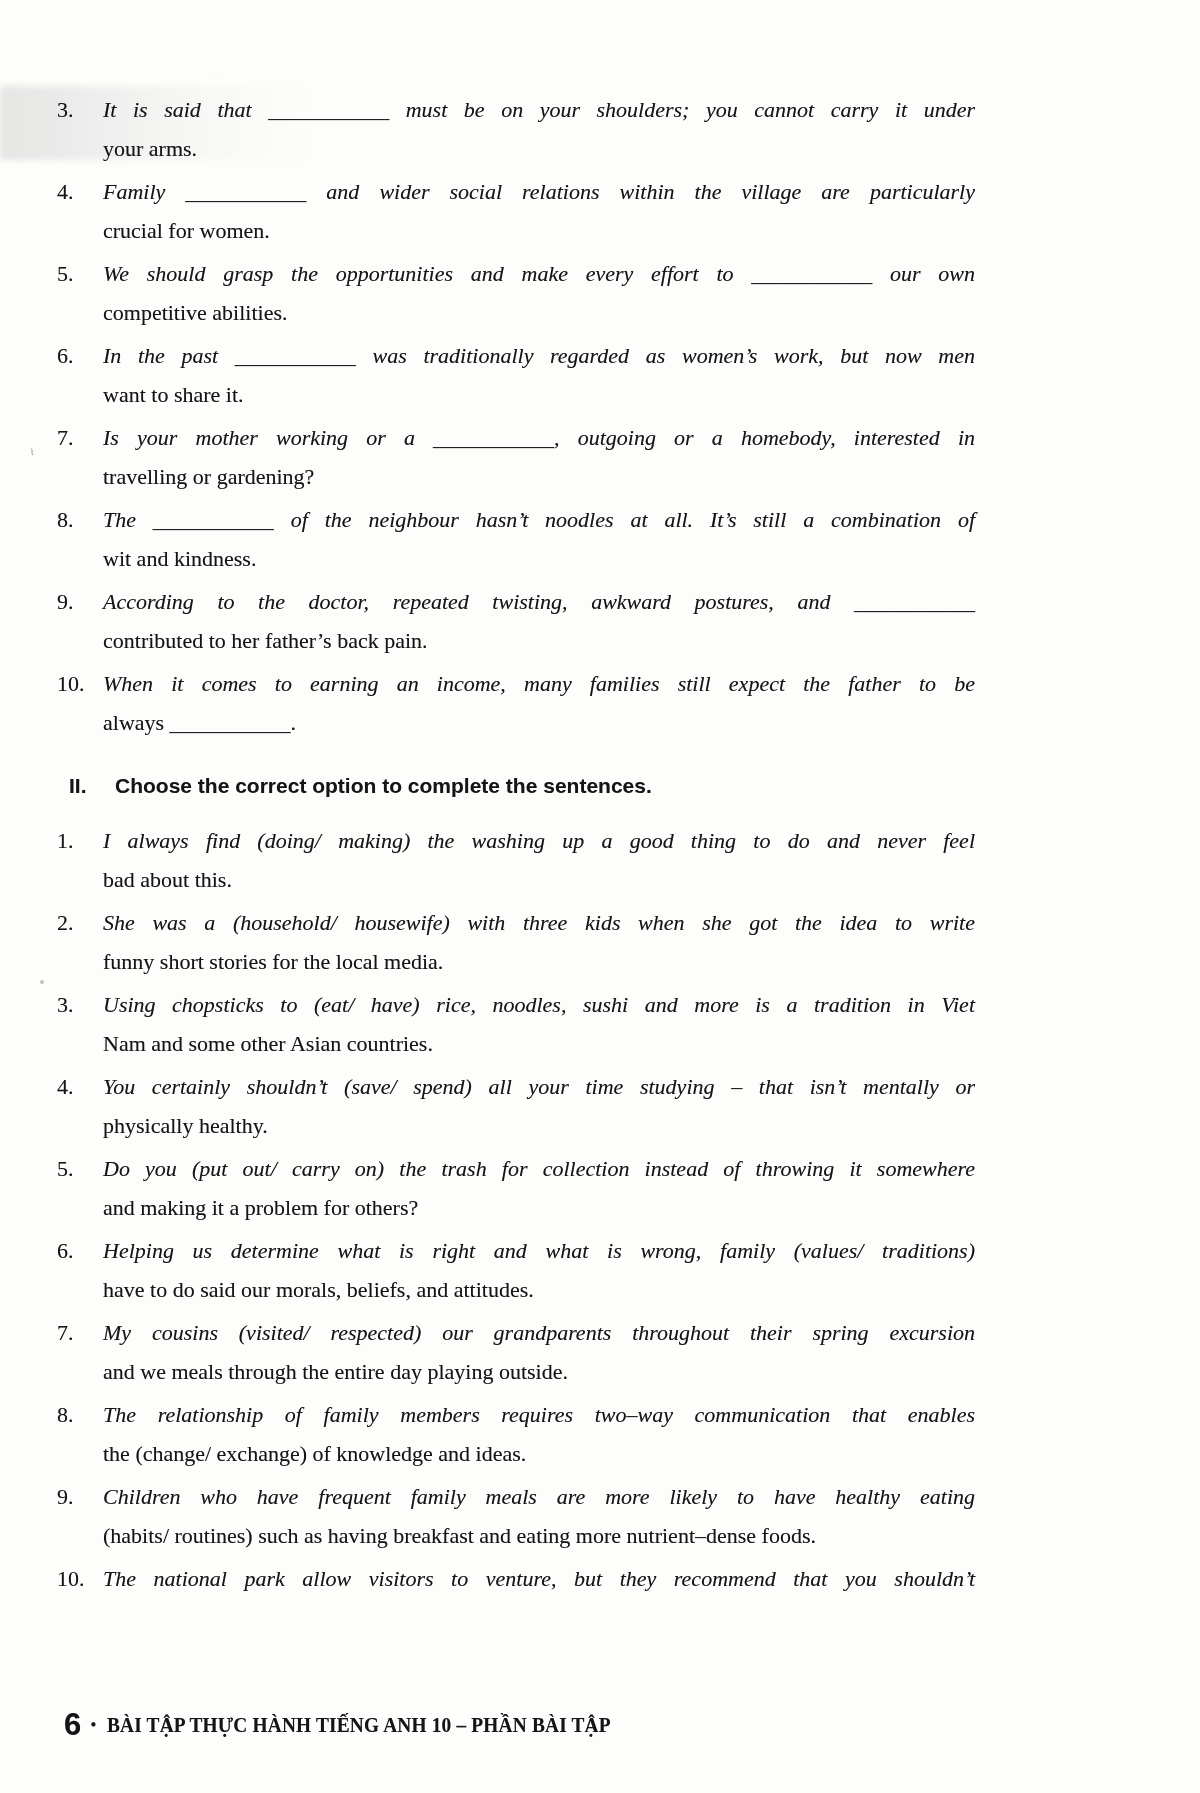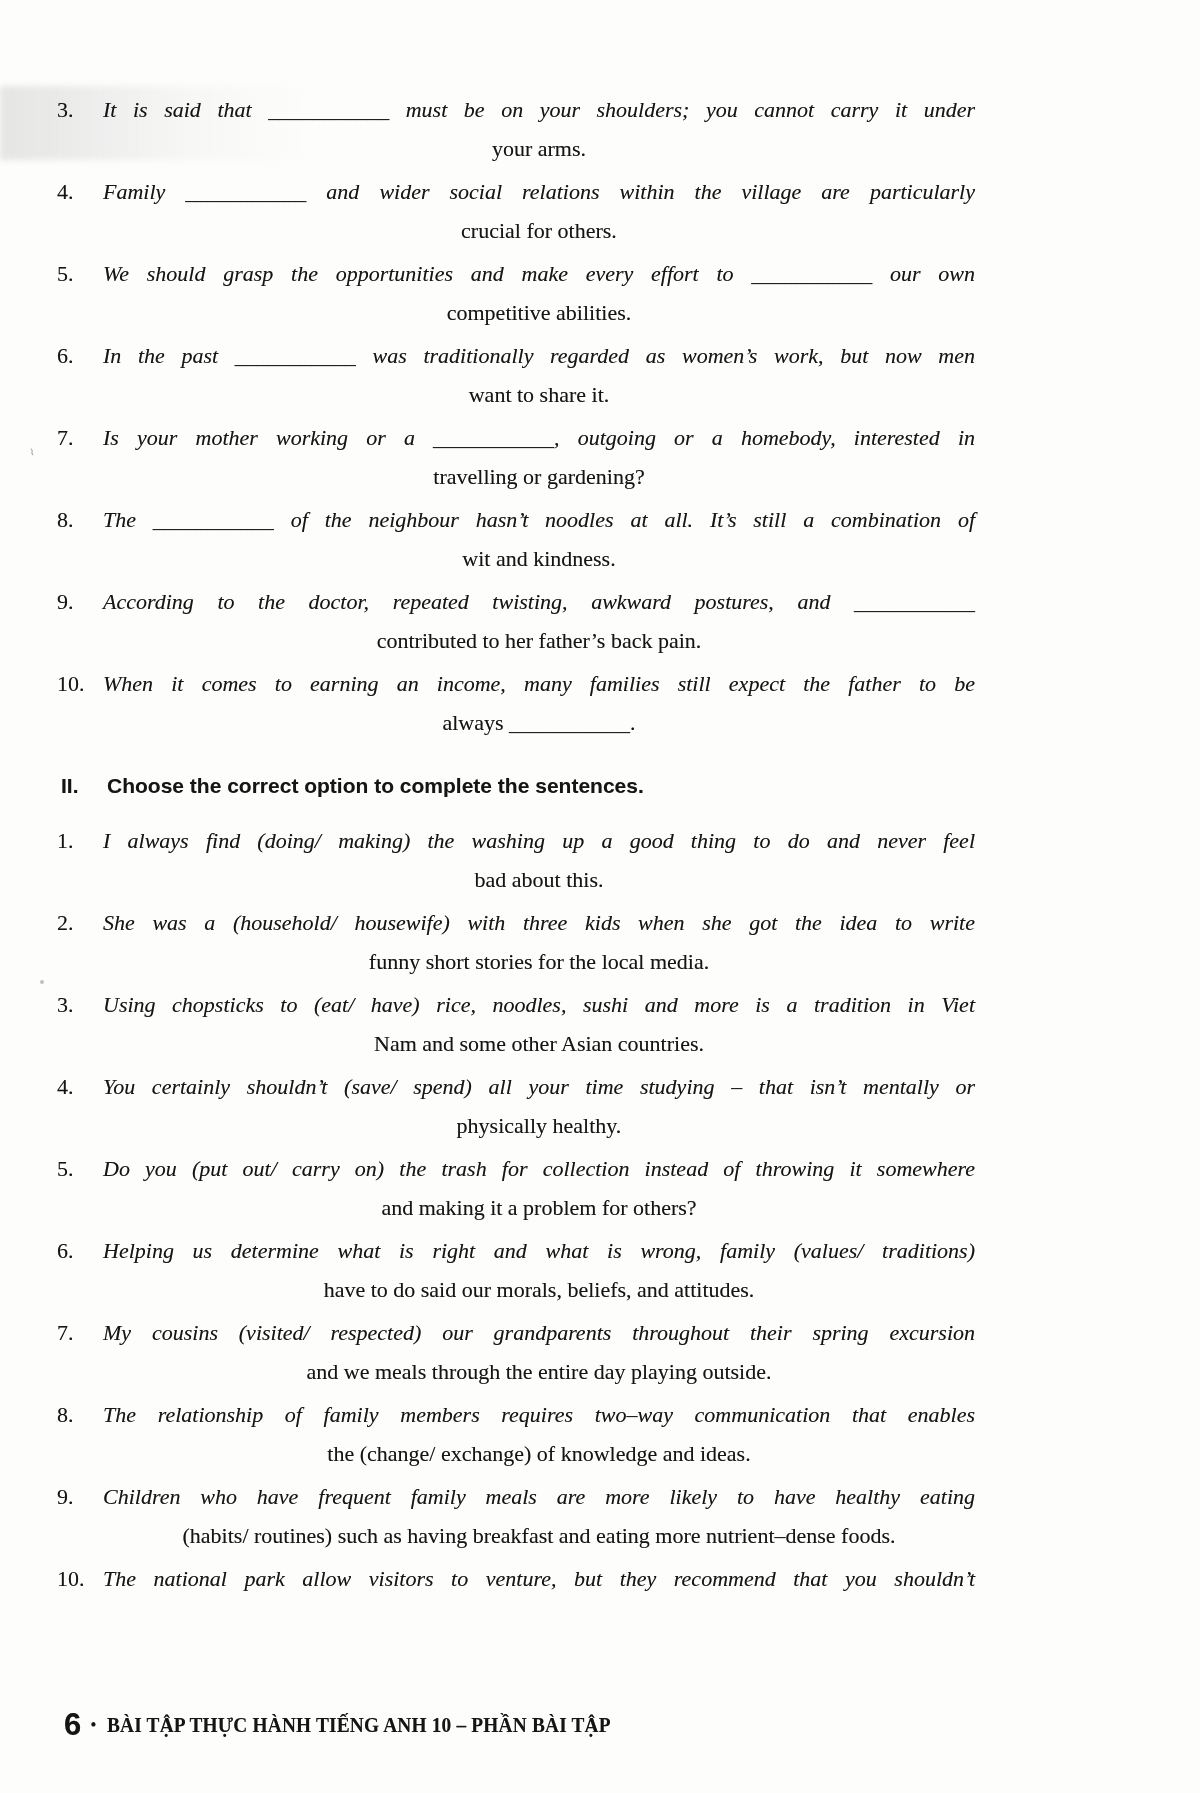"your arms." .l2 { text-align: center -> left }
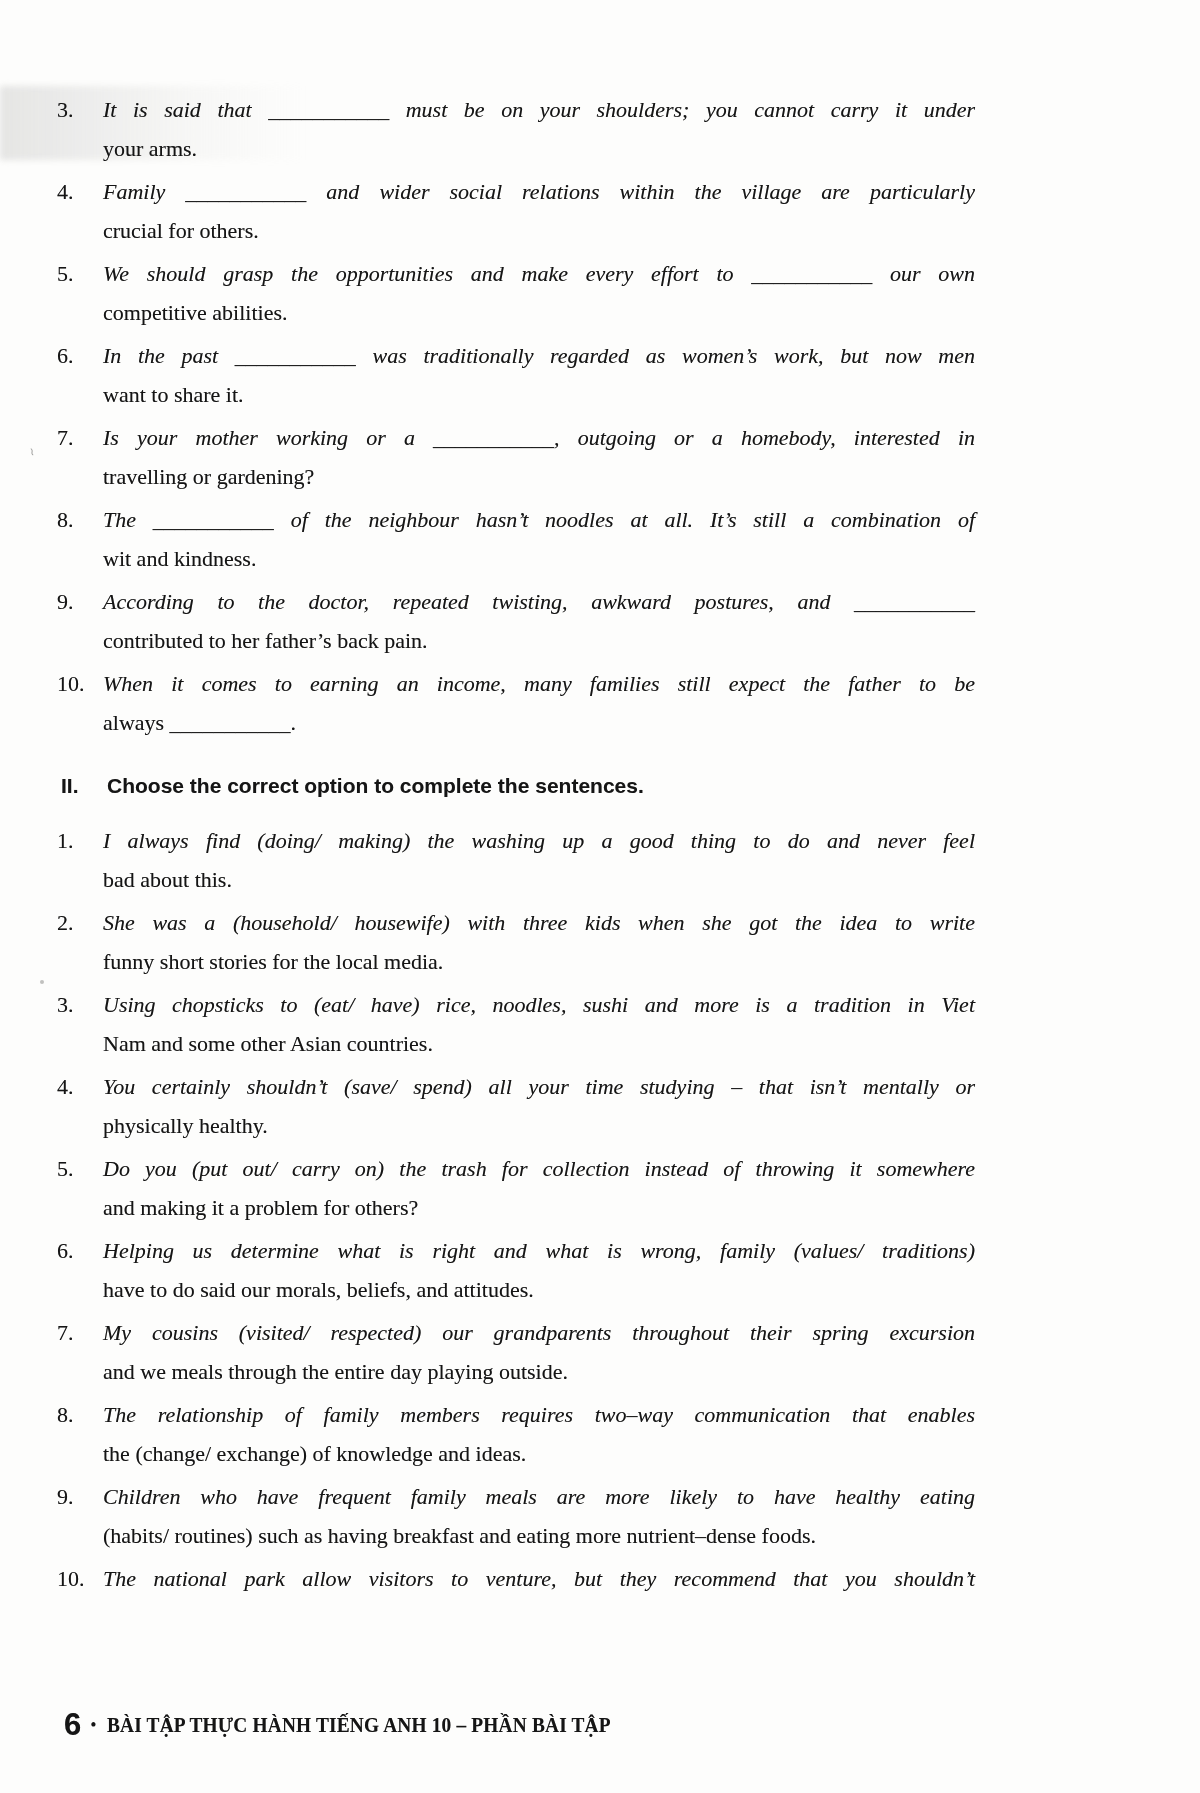"crucial for others." span.line { text: others -> women }
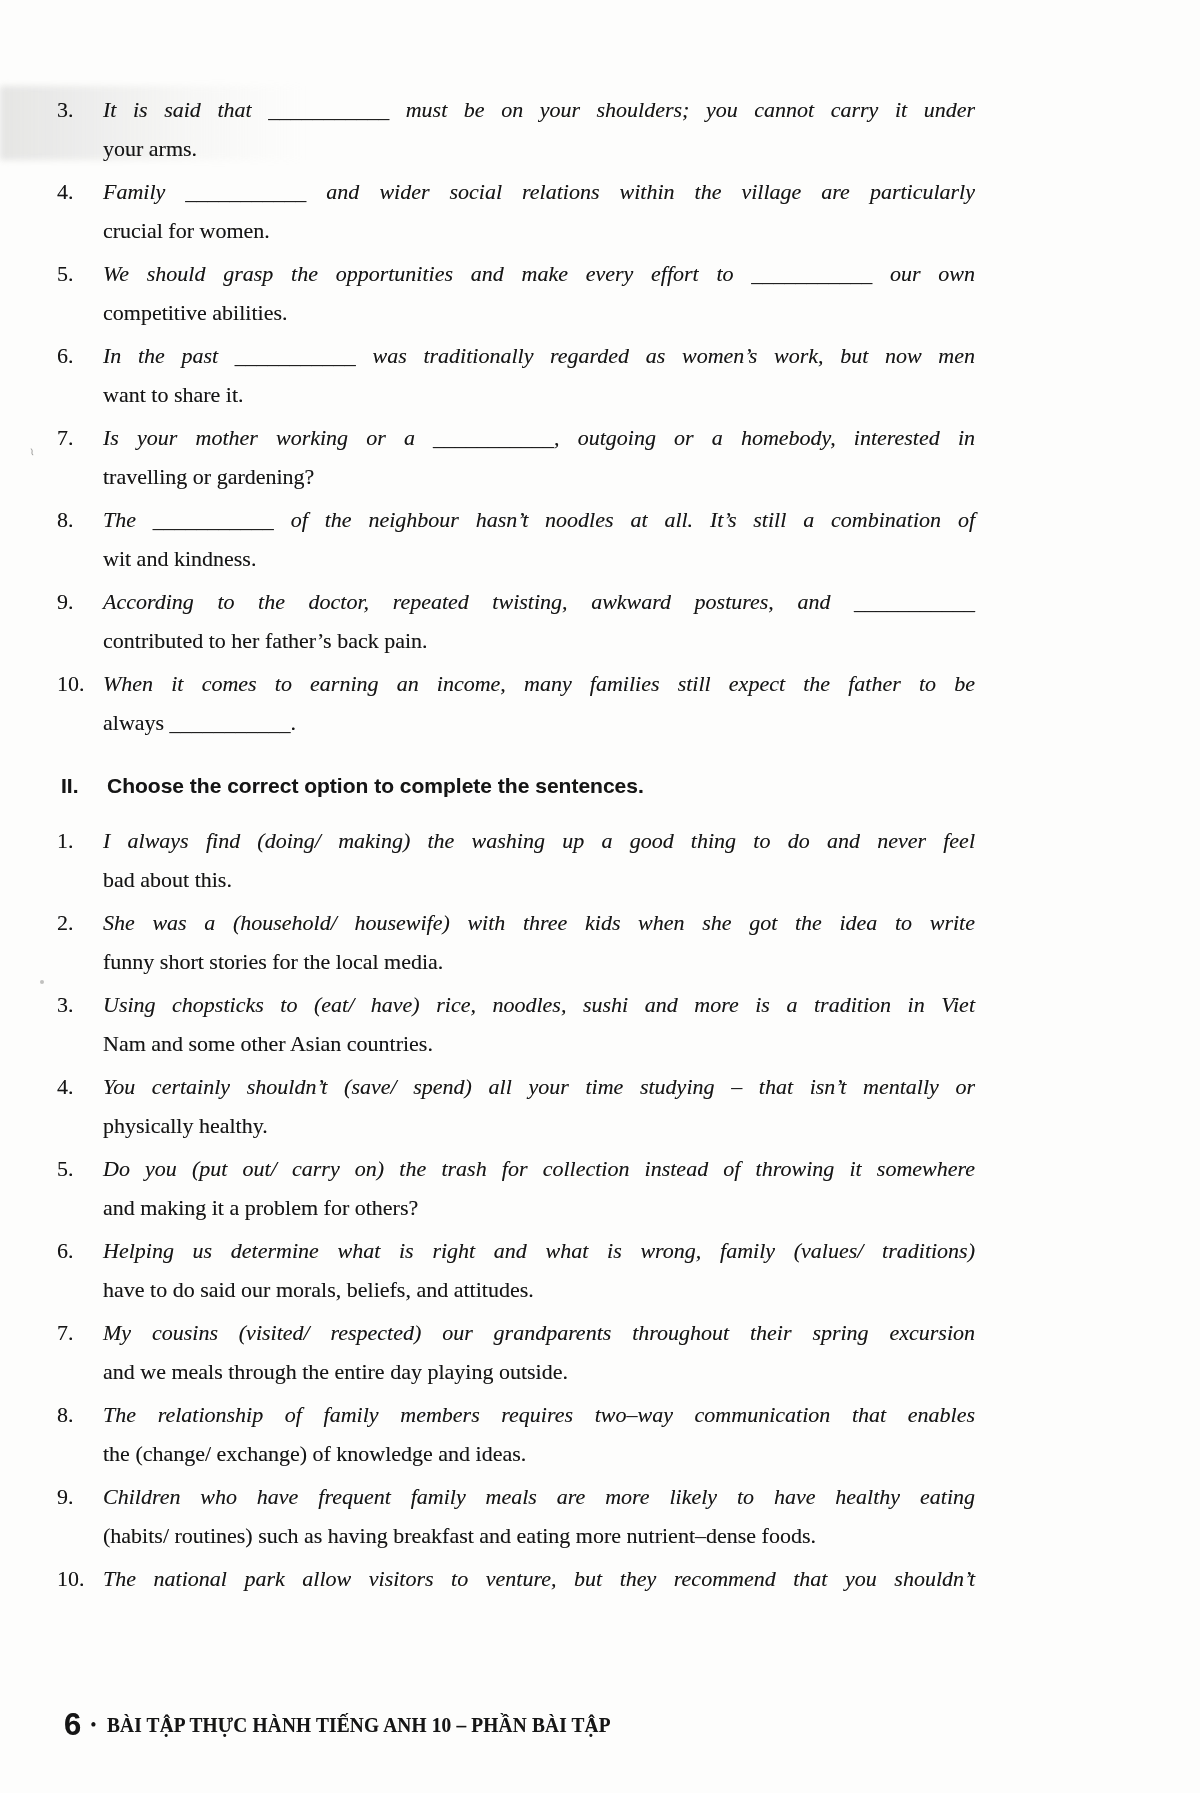"II." .heading { margin: 24px 0 16px 4px -> 24px 0 16px 12px }
